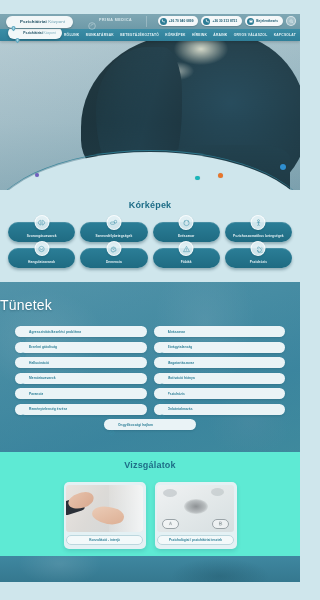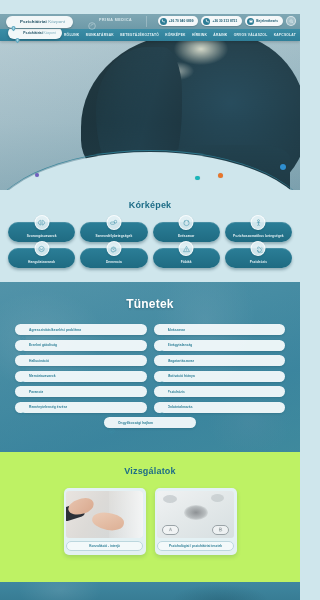"Tünetek" .tun-title { font-size: 12px -> 14px; font-weight: 700 -> 400; text-align: center -> left }
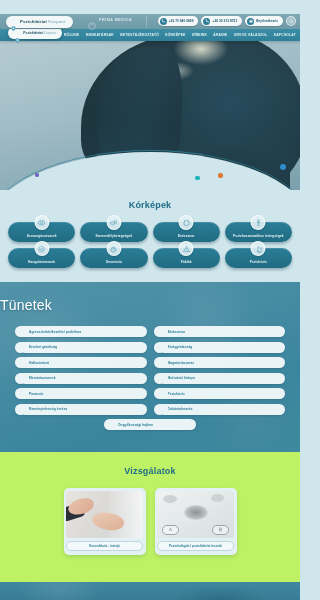"Vizsgálatok" .sec-vizsg { background: #bef264 -> #5eead4; height: 130px -> 104px; padding: 14px 0 0 -> 8px 0 0 }
